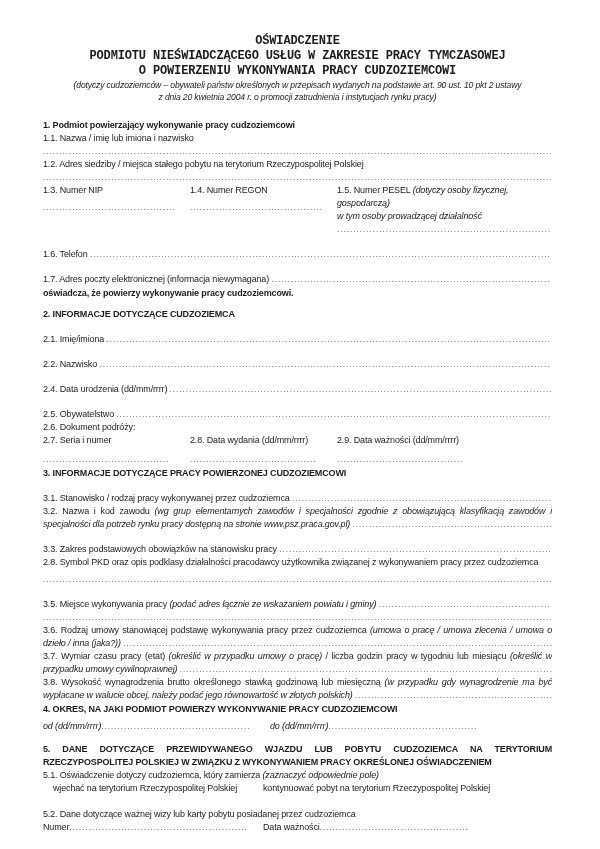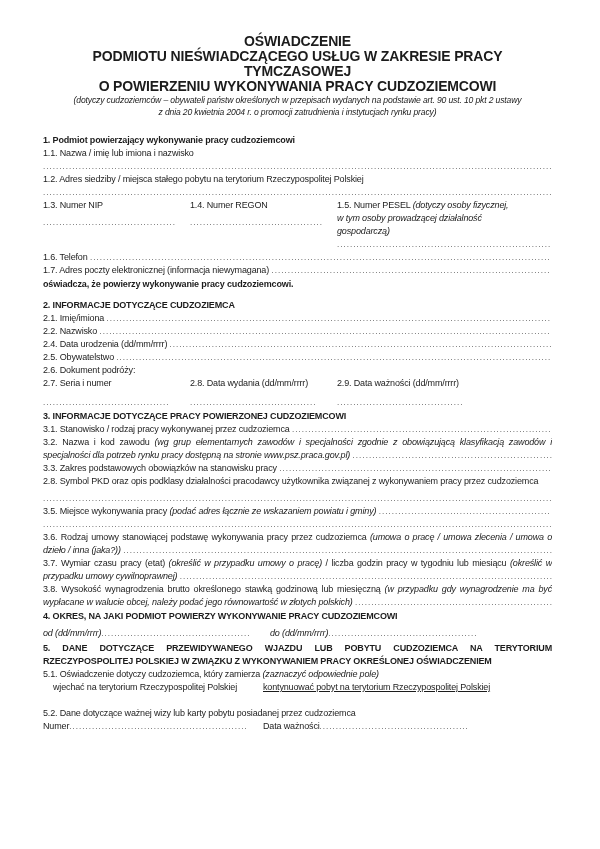"OŚWIADCZENIE" .hdr .t { font-family: none -> Liberation Mono, monospace; font-size: 14px -> 12px }
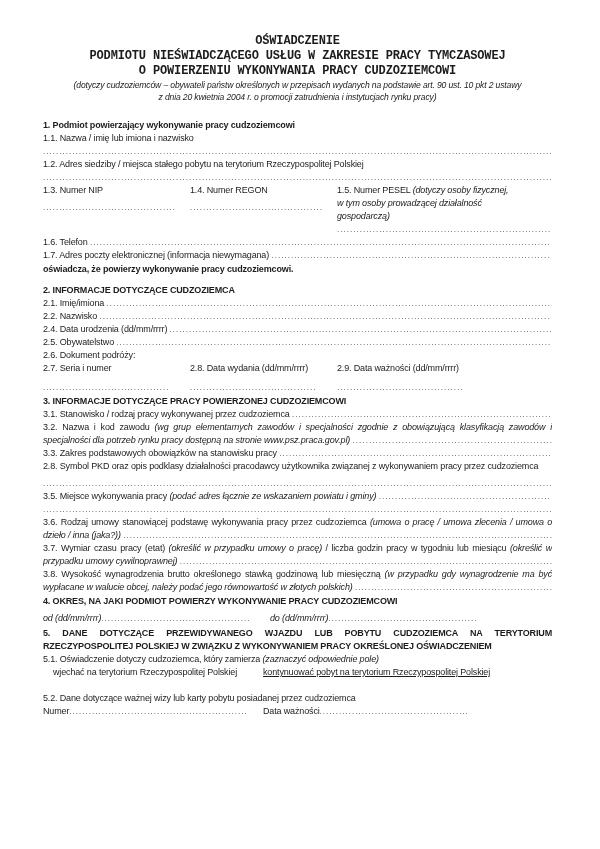"w tym osoby prowadzącej działalność" div.i { order: before "gospodarczą)" -> after "gospodarczą)" }
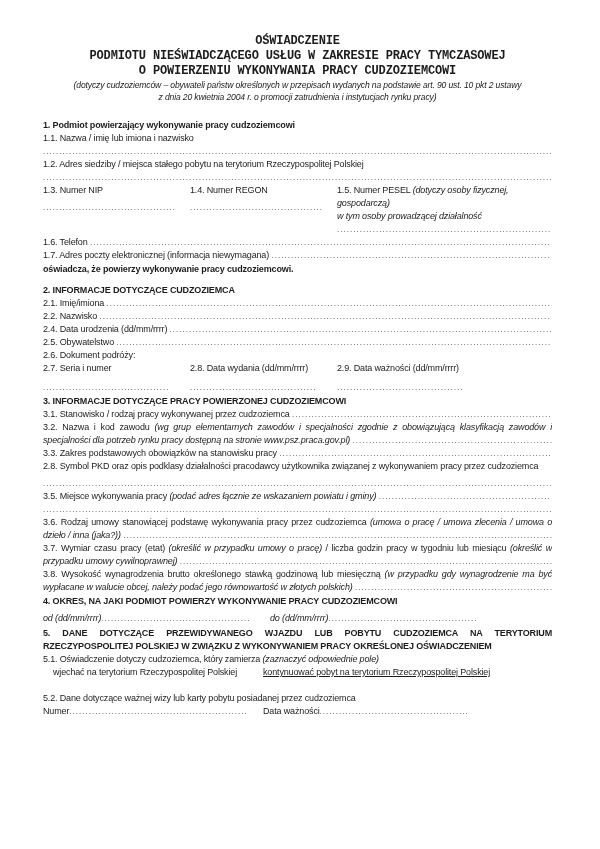"1.6. Telefon" .df.l1 { margin-top: none -> 12px }
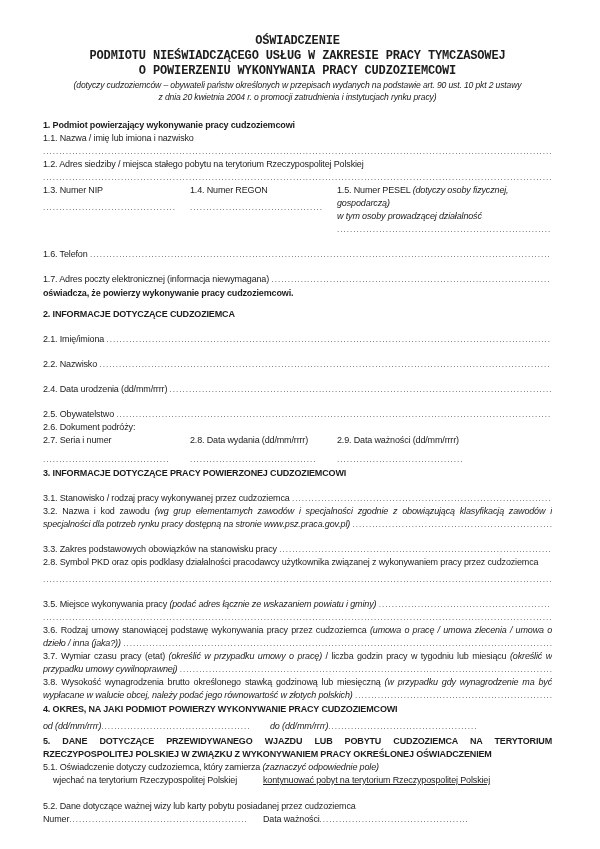"5. DANE DOTYCZĄCE PRZEWIDYWANEGO WJAZDU" .mt10 { margin-top: 2px -> 10px }
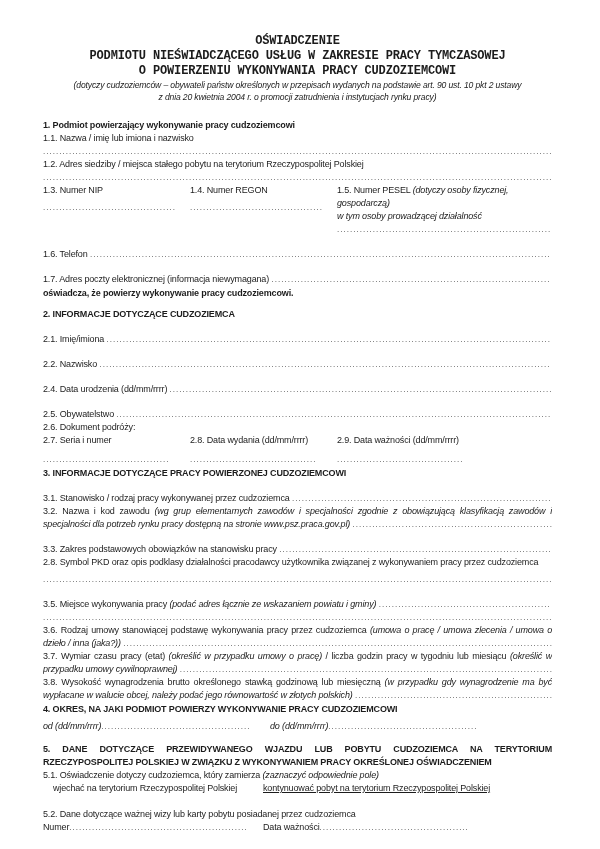"kontynuować pobyt na terytorium" .optrow .o2 { text-decoration: underline -> none }
